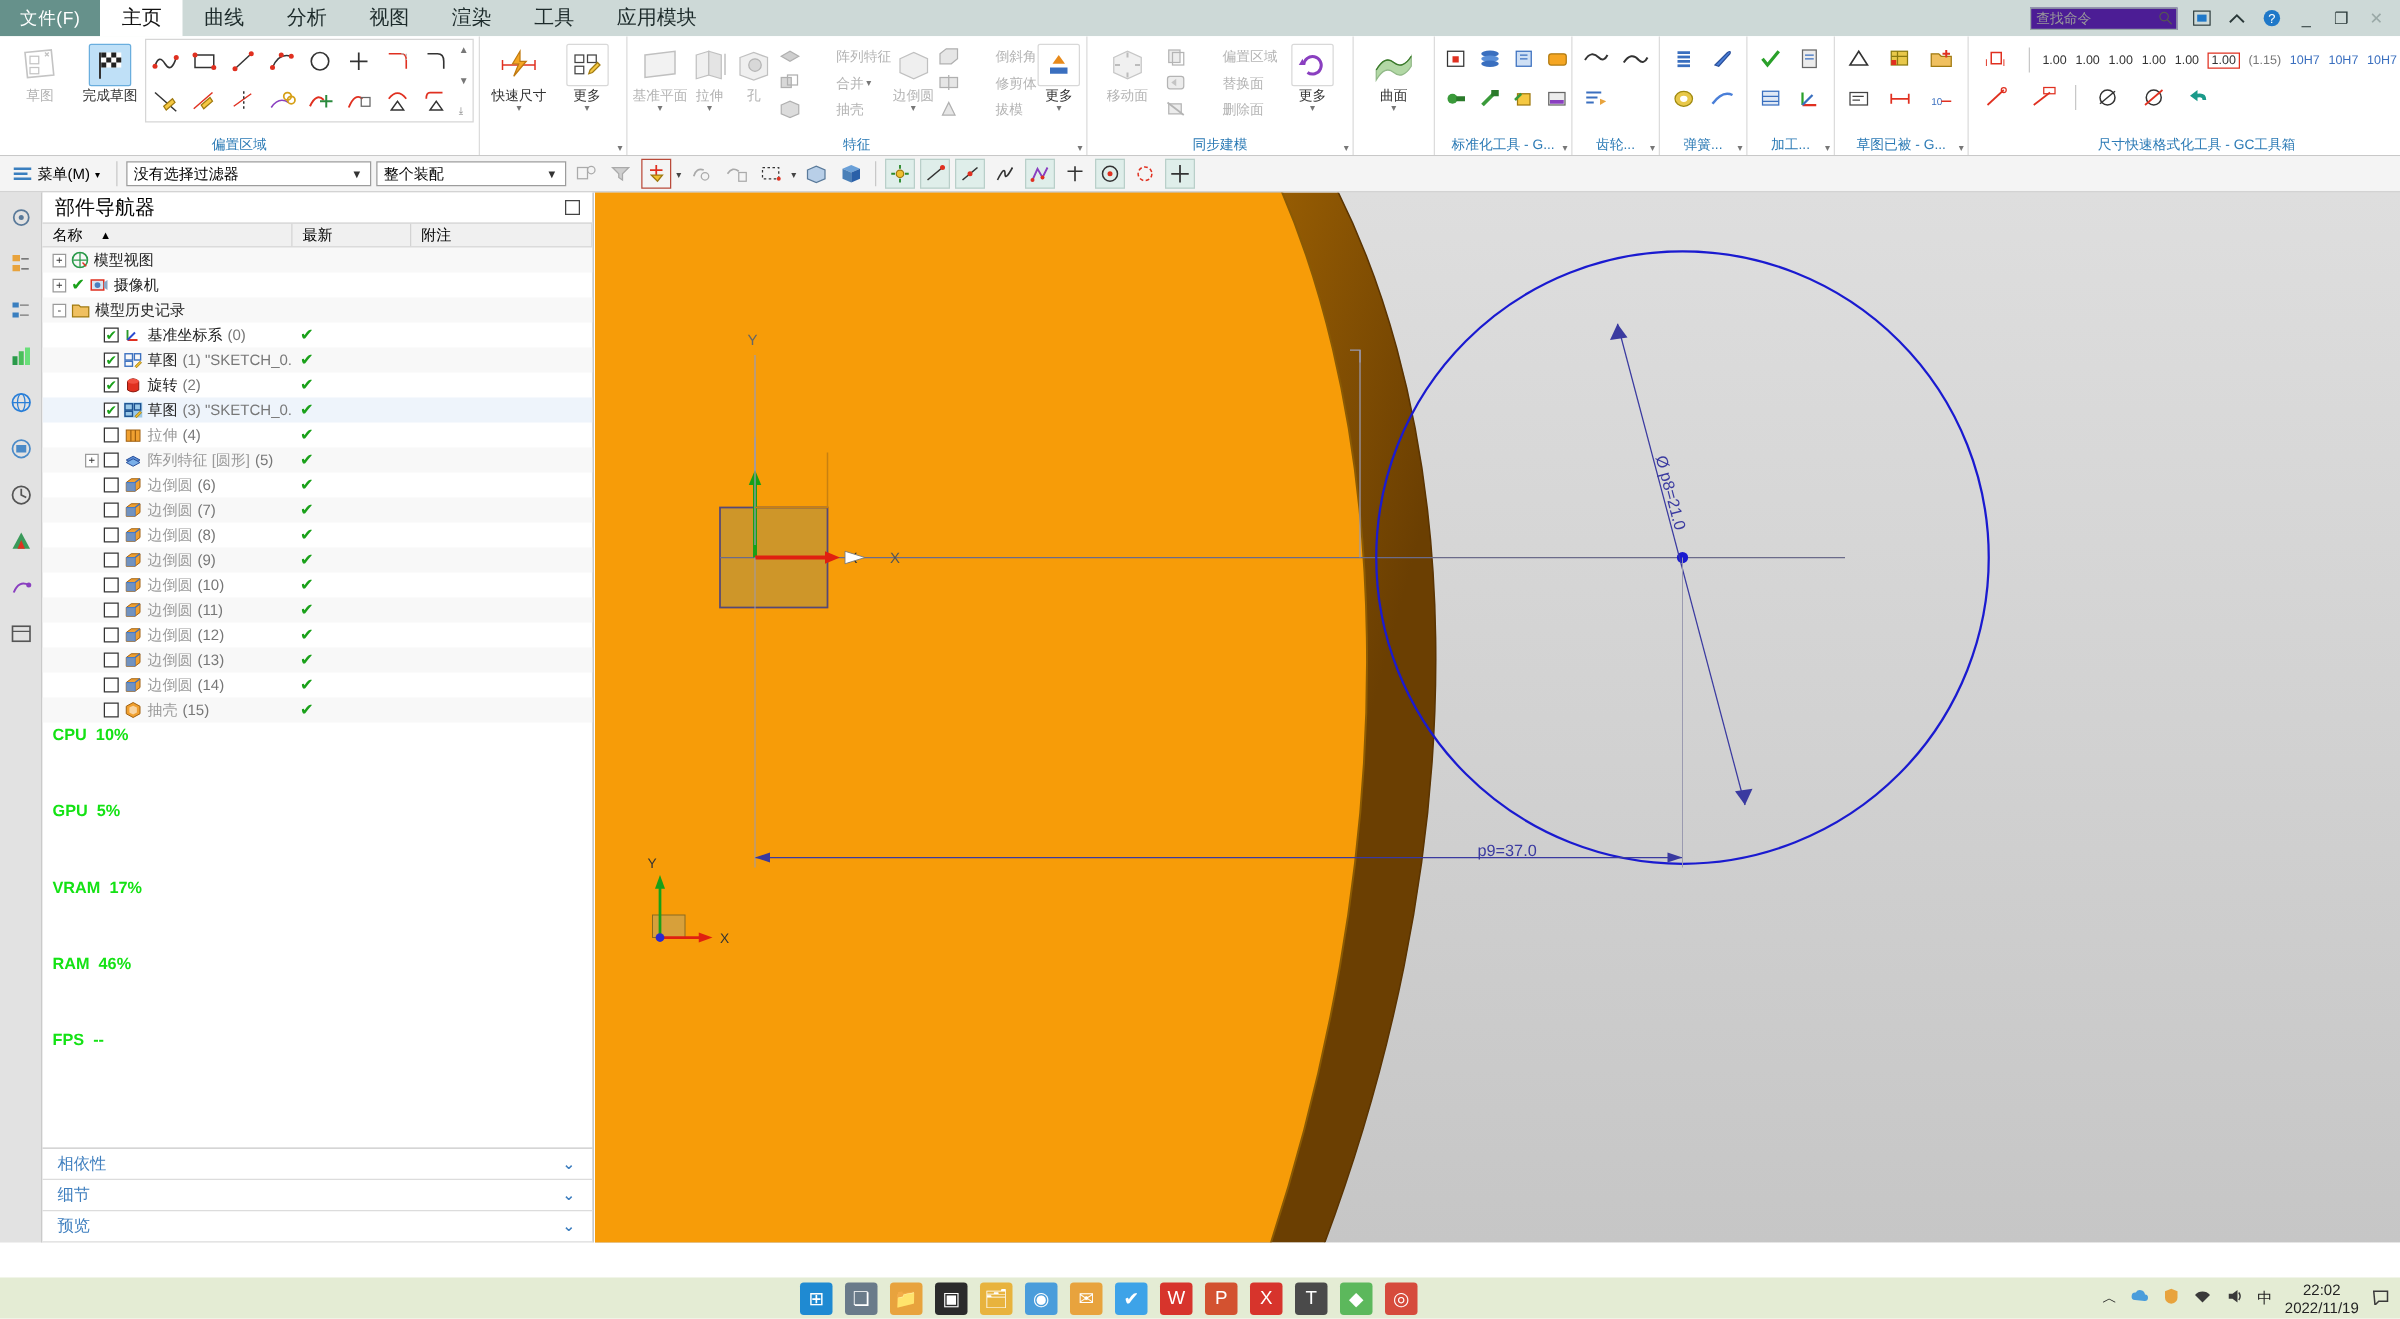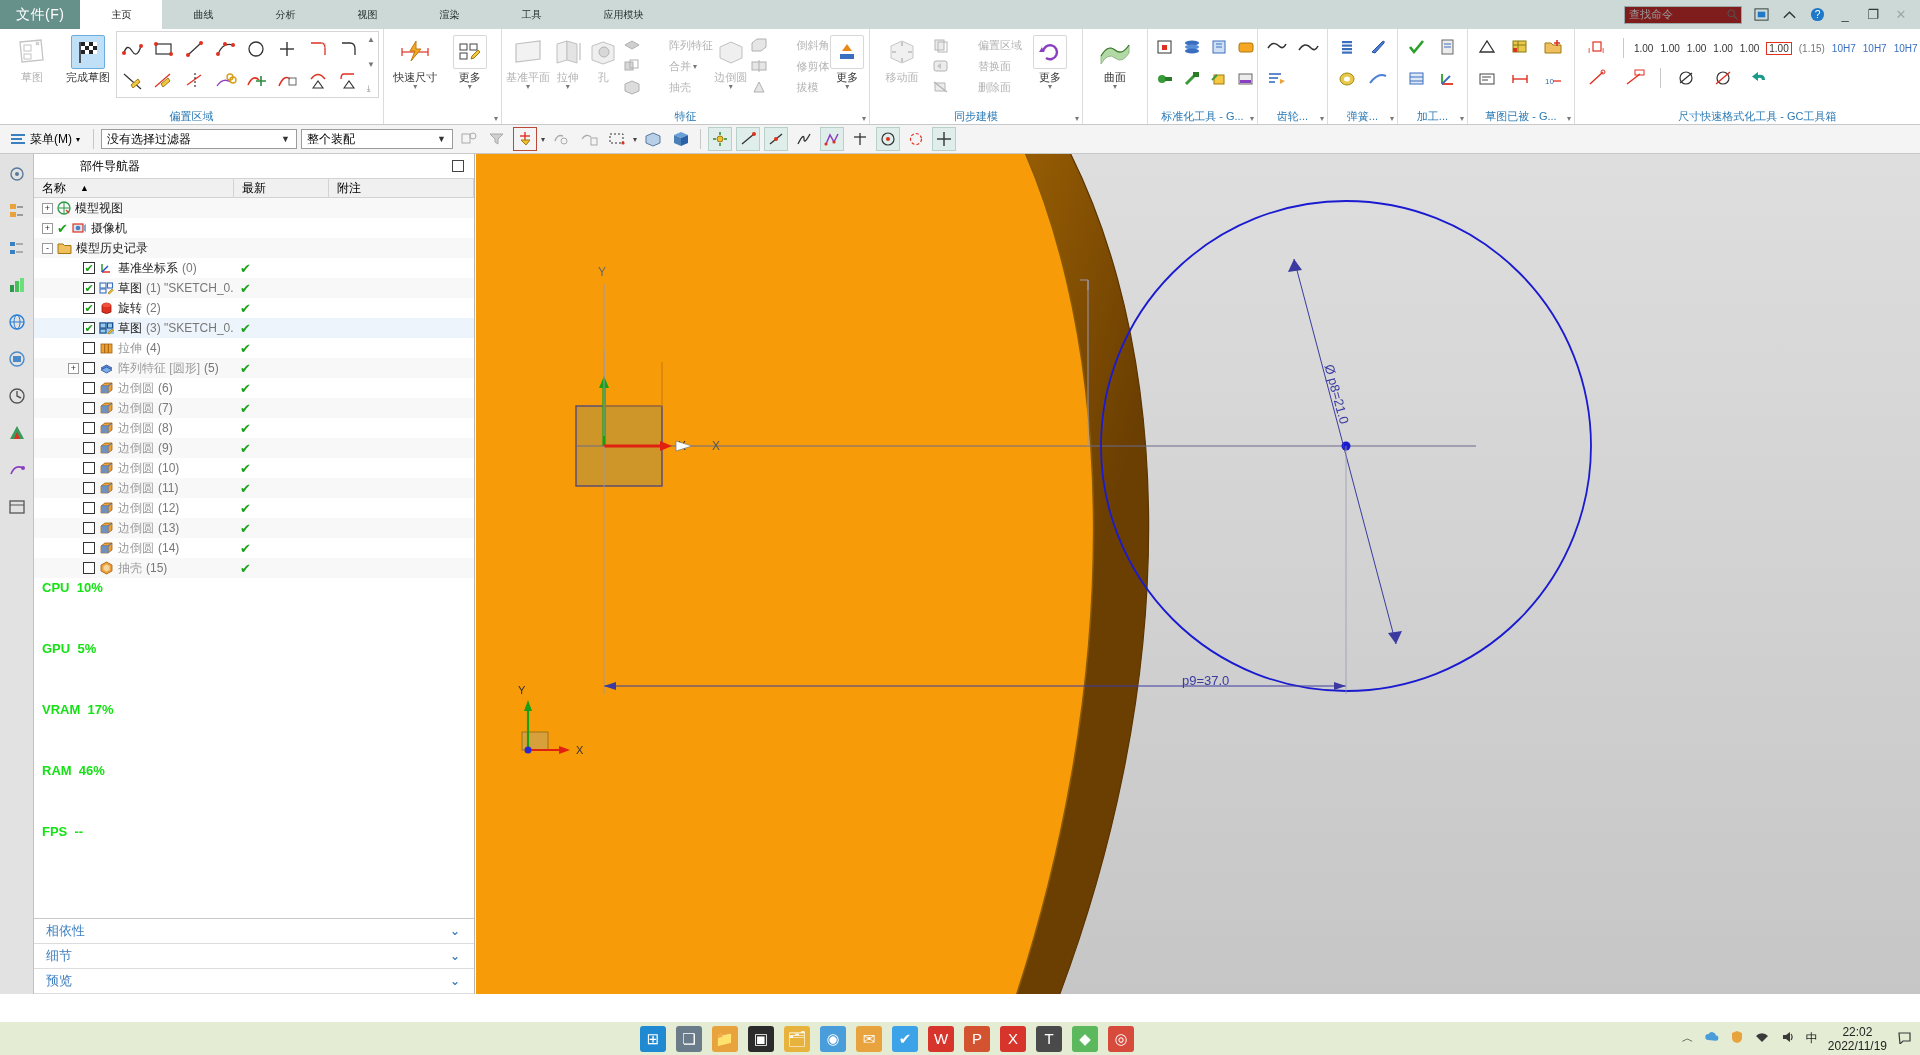"主页" .menu-tab { font-size: 10px -> 16px; padding: 0 31px -> 0 17px }
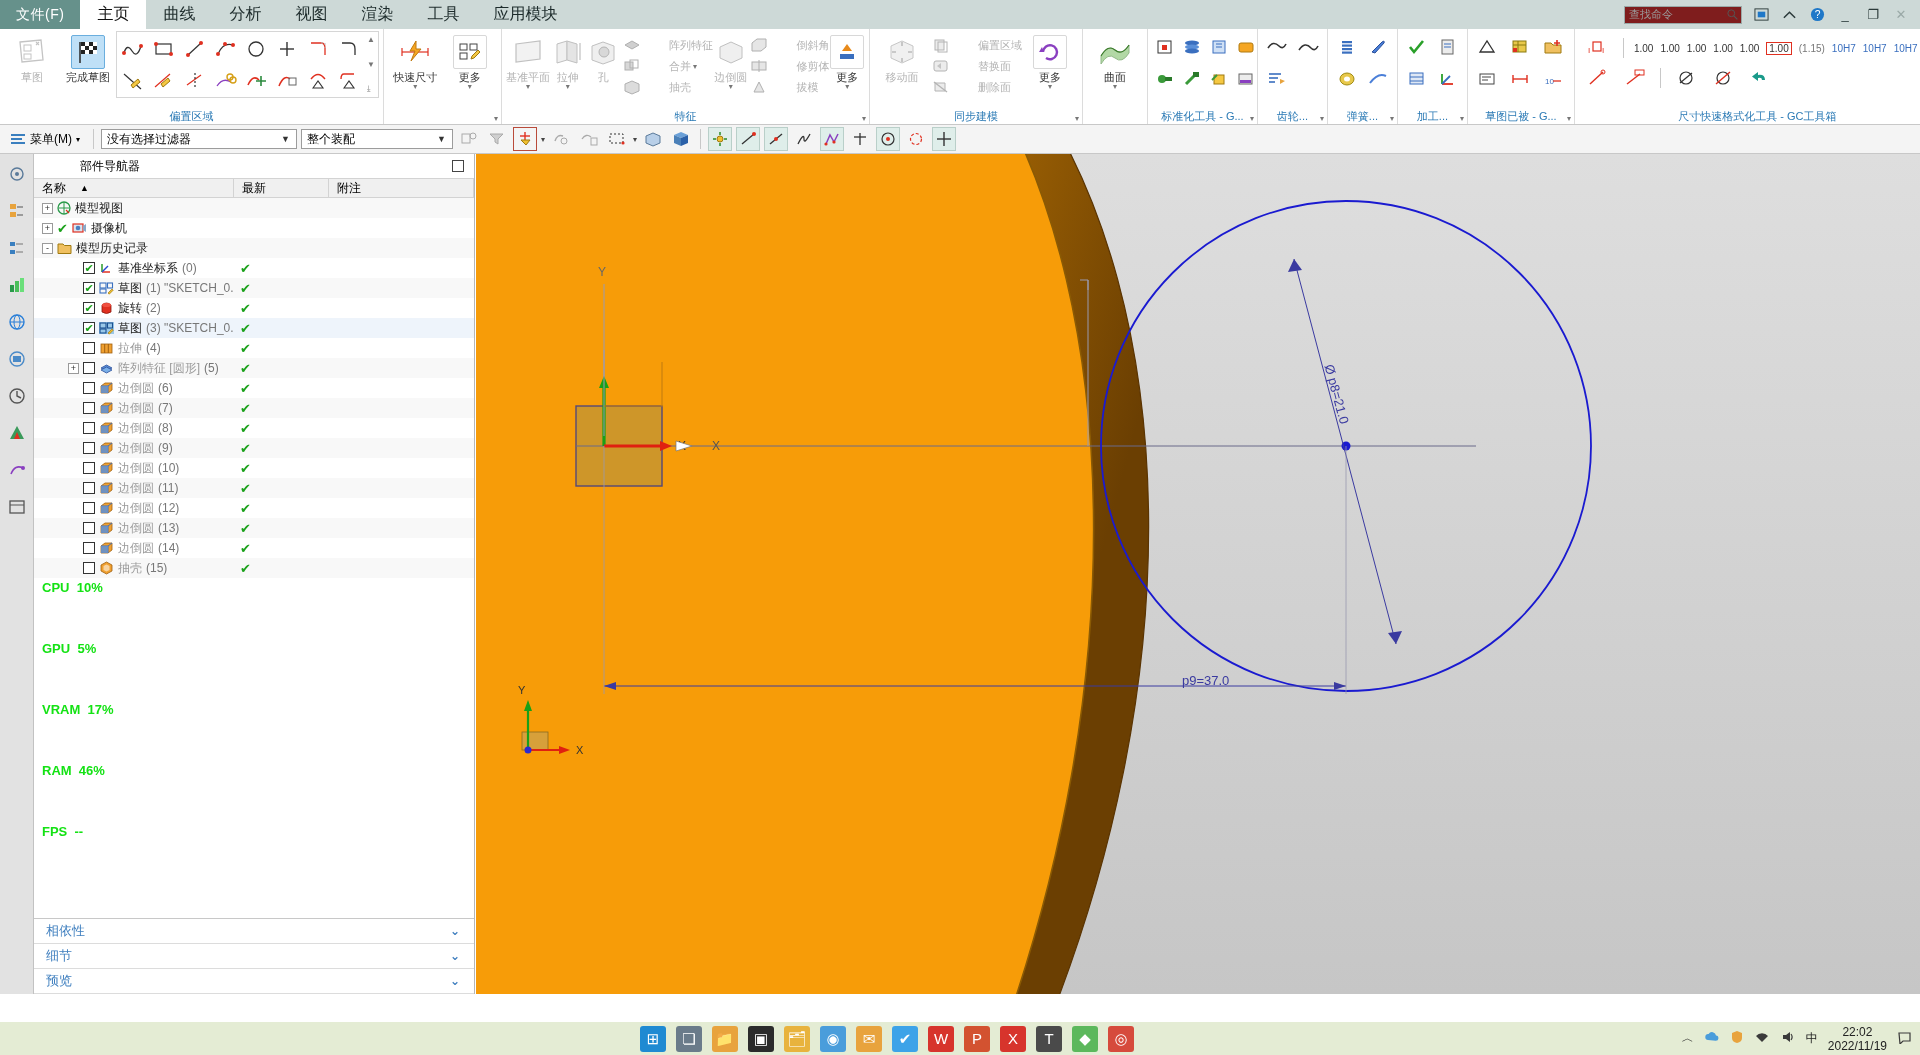"查找命令" .searchbox { background: #7f1d1d -> #4c1d95 }
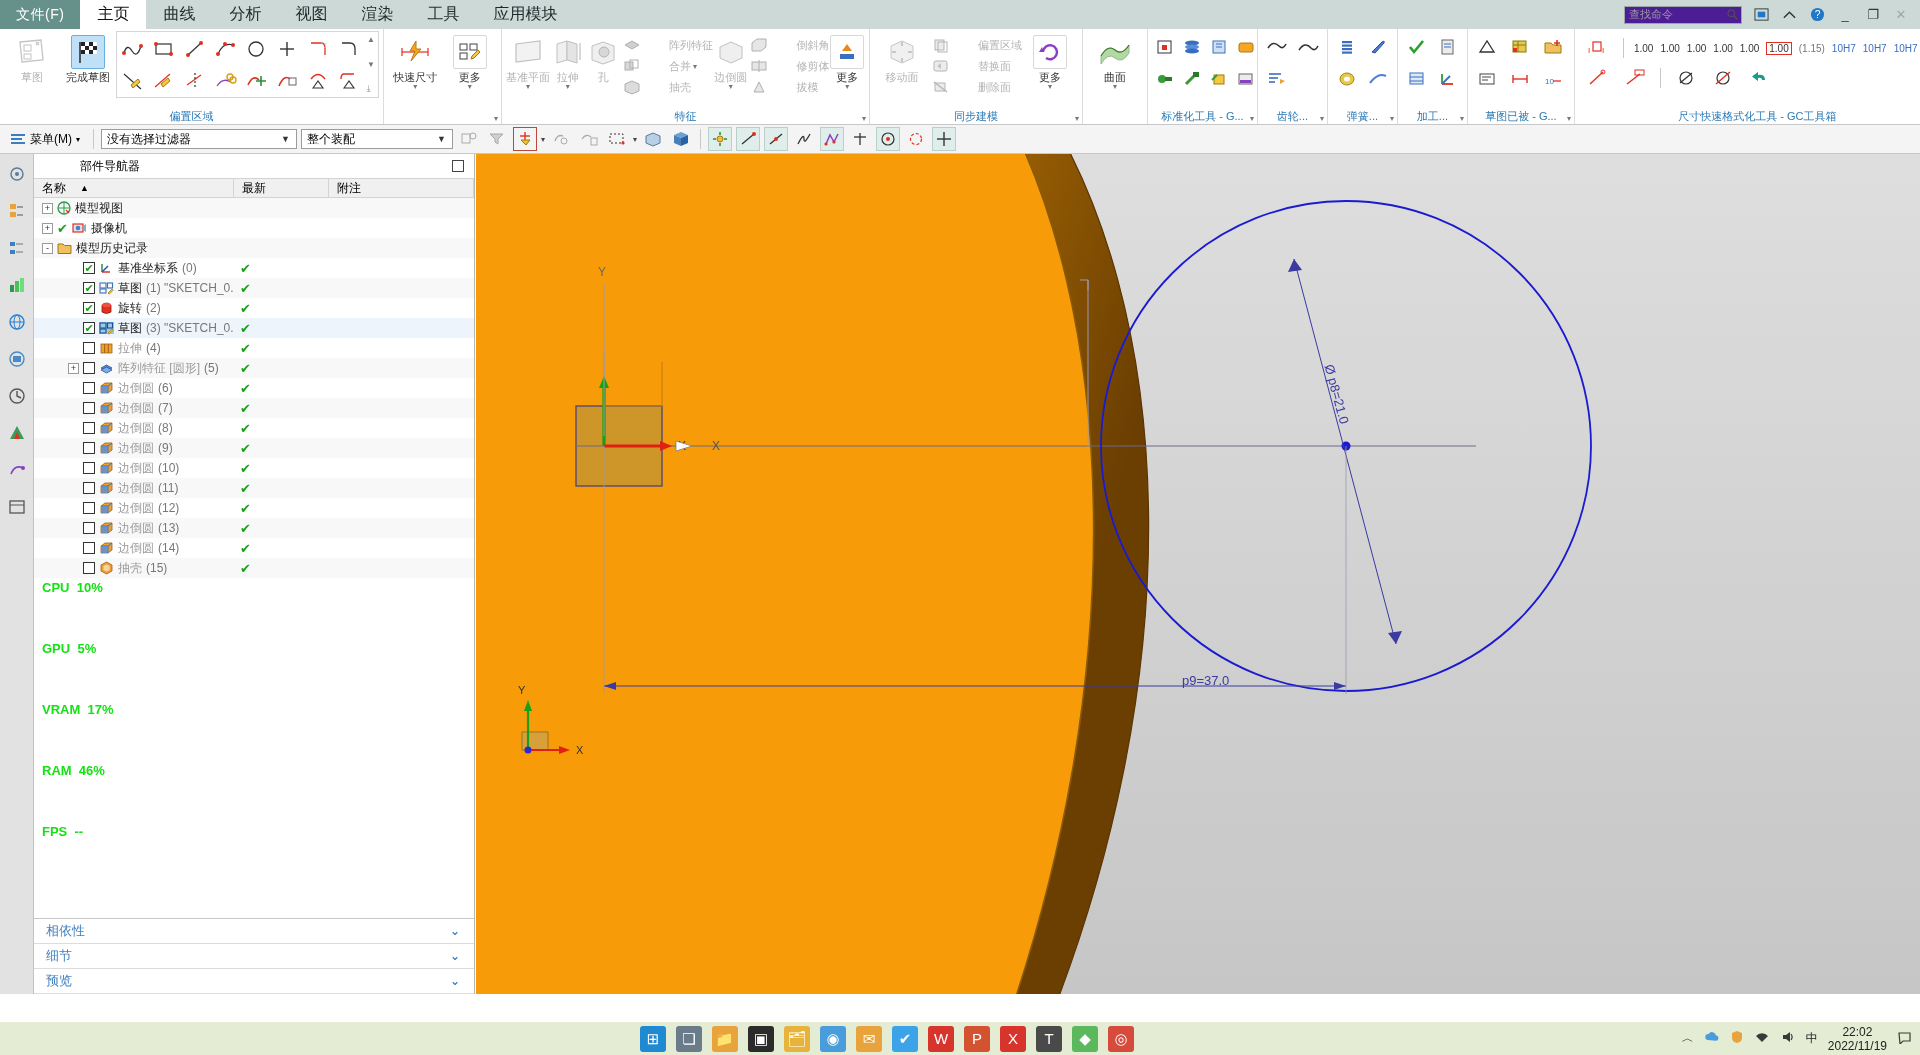"部件导航器" .nav-title { font-size: 12px -> 16px; margin-left: 36px -> none }
